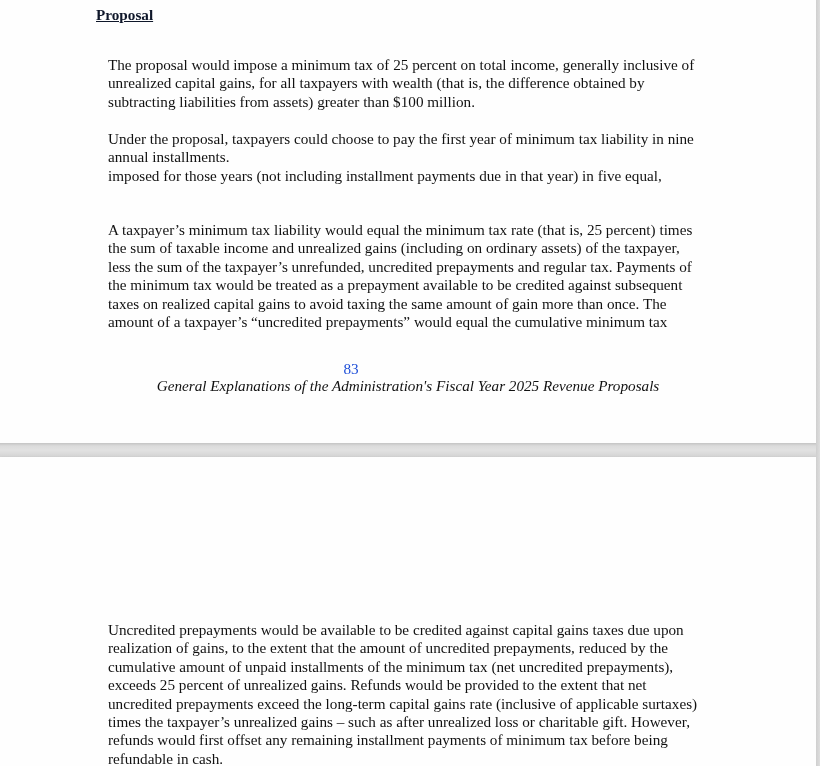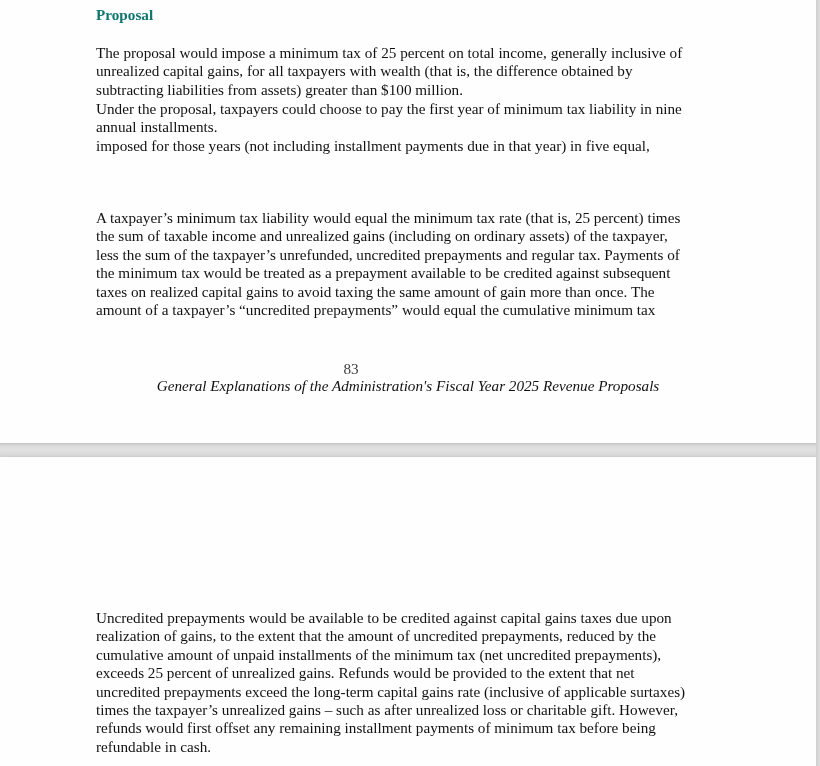"Proposal" .heading { color: #0f766e -> #0f172a; text-decoration: none -> underline }
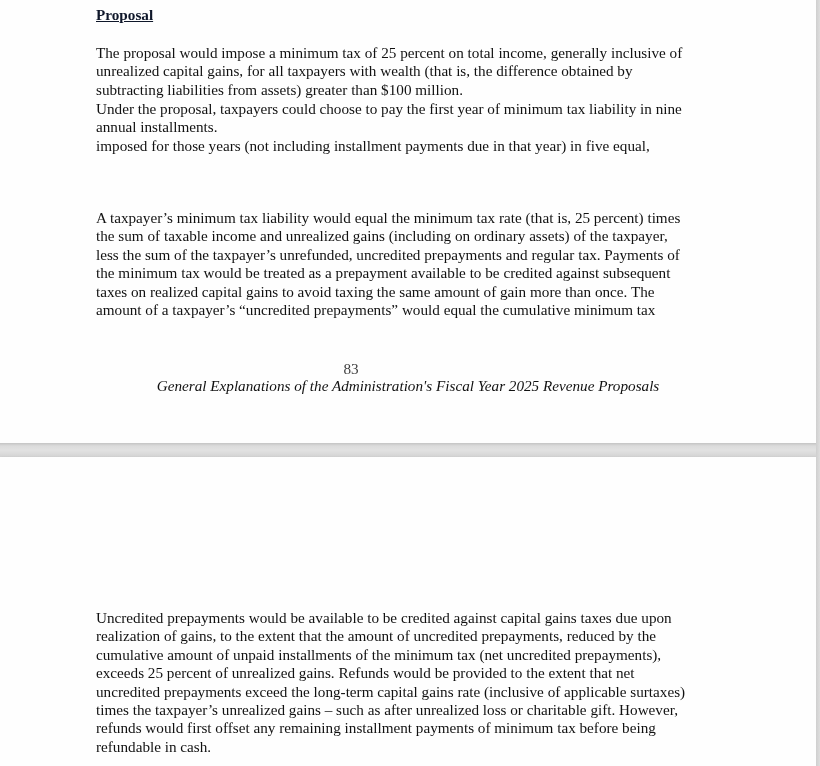"The proposal would impose a" .para { margin: 0 -> 12px }
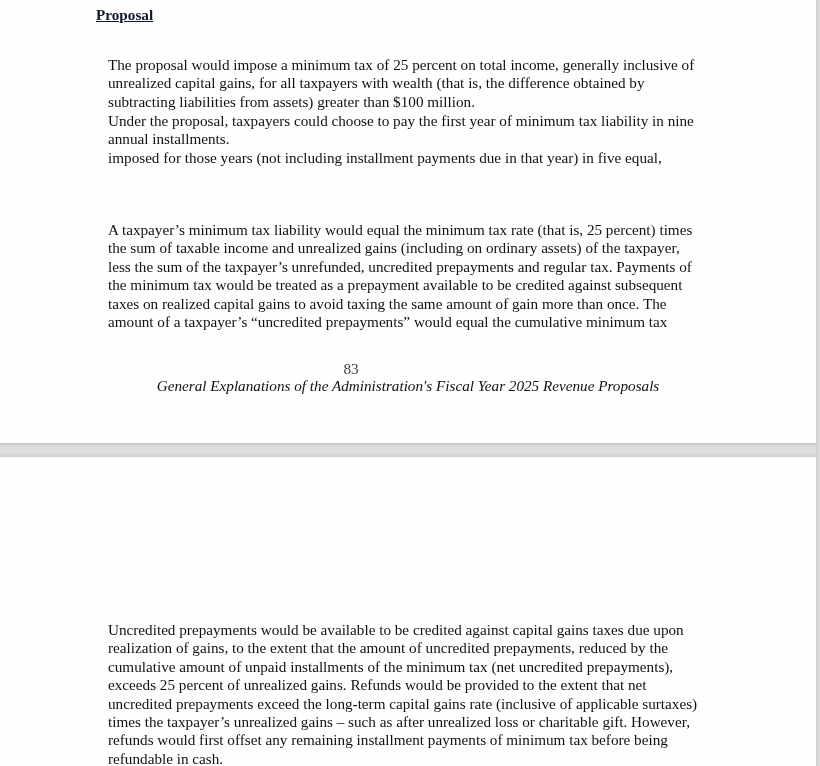"Under the proposal, taxpayers could" .p2 { top: 100px -> 118px }
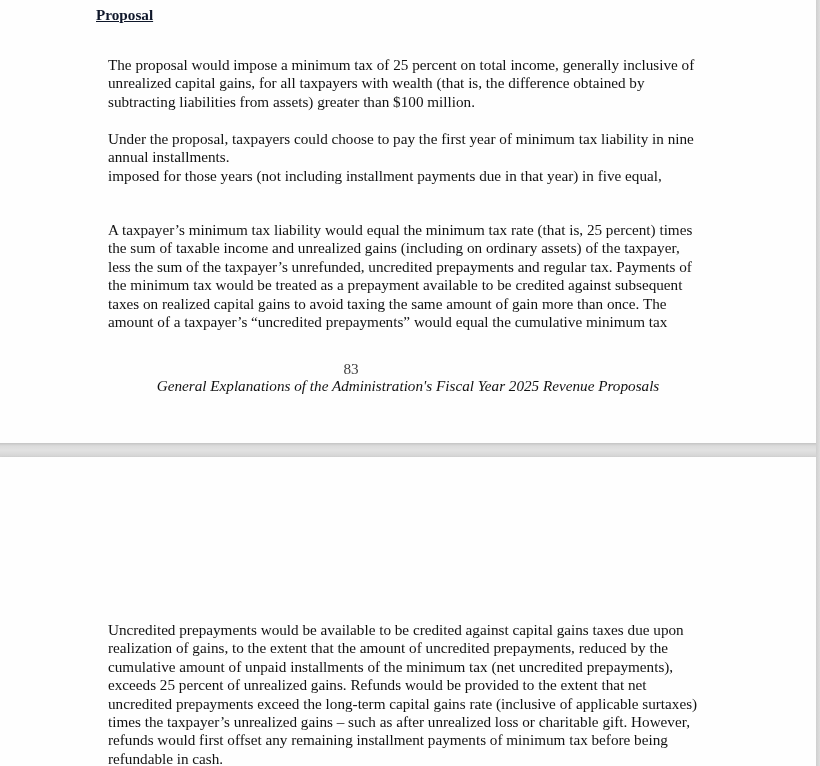"83" .page-number { color: #404040 -> #1d4ed8 }
